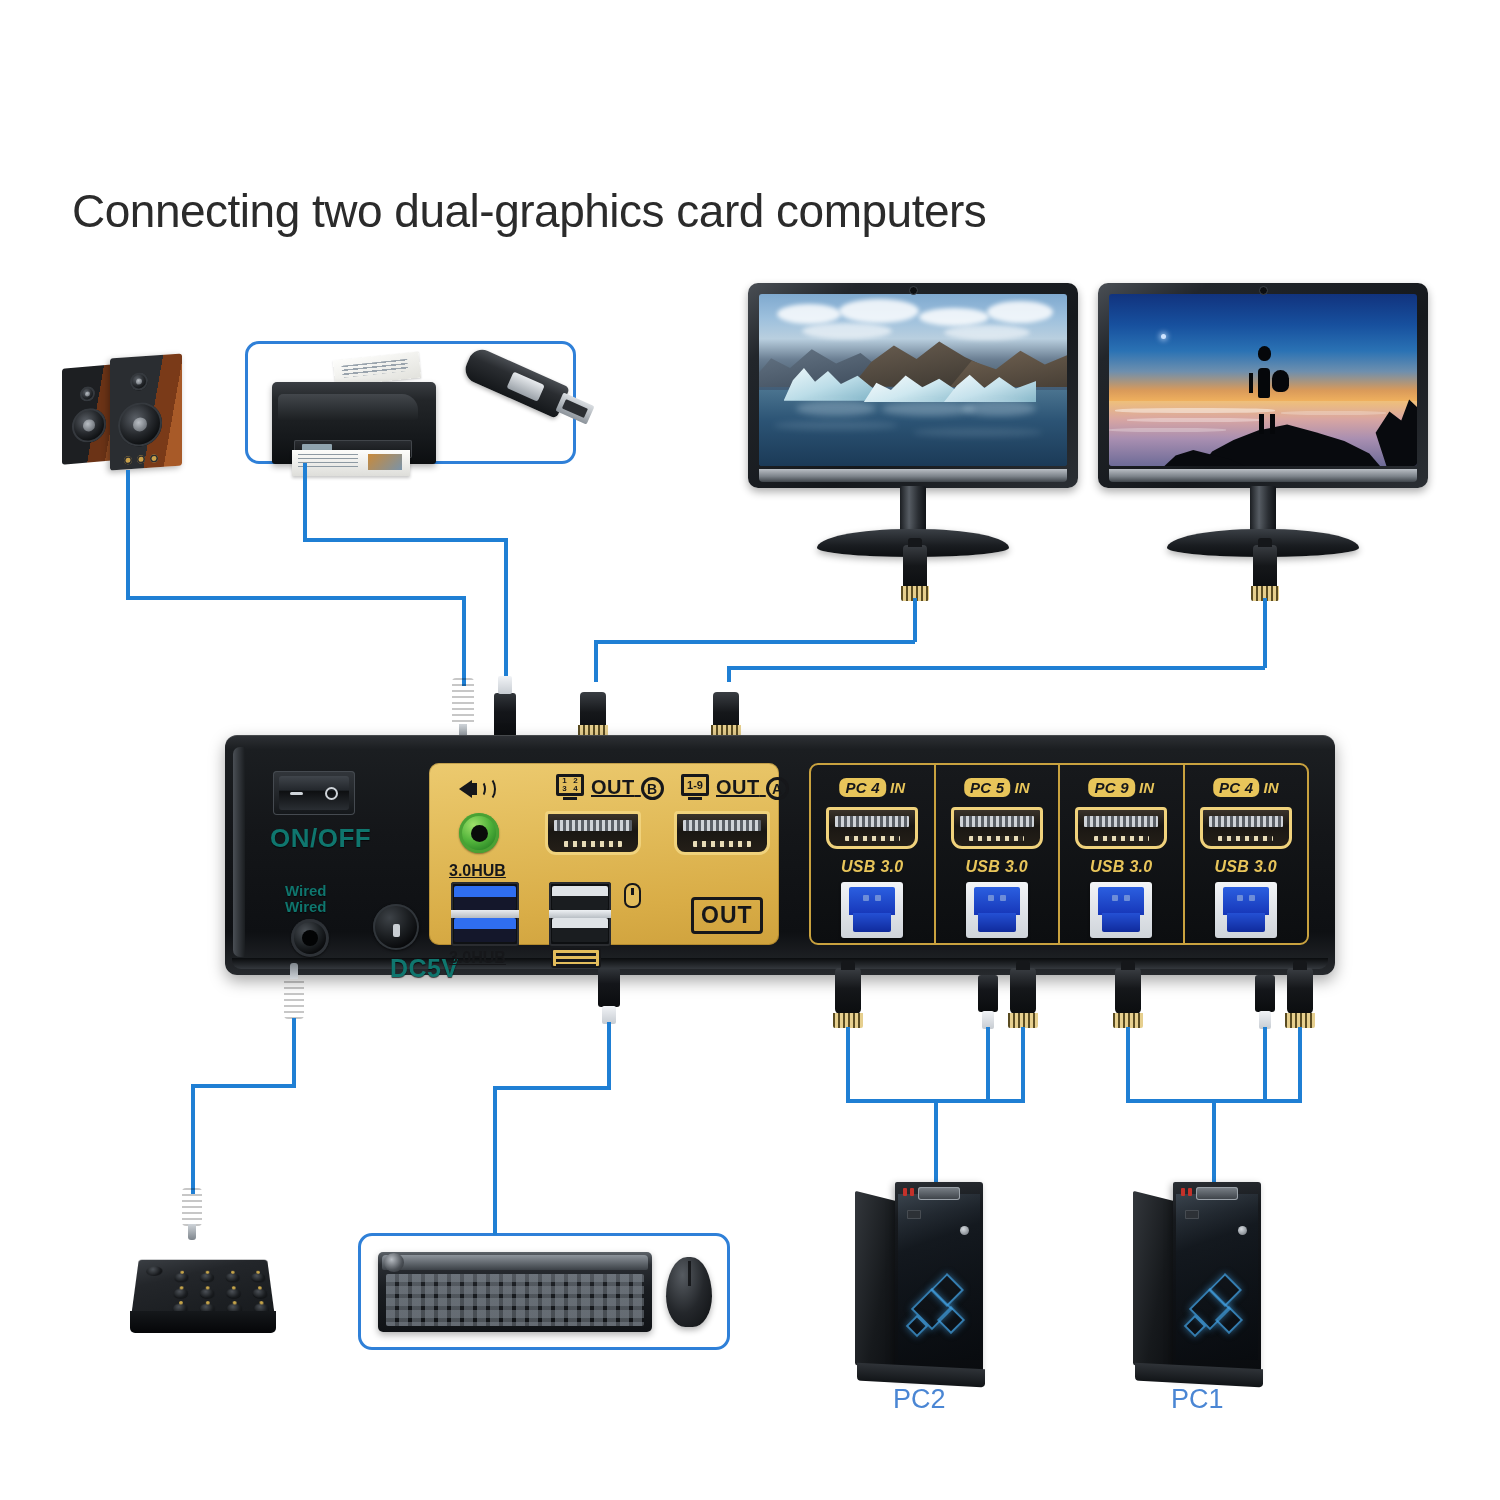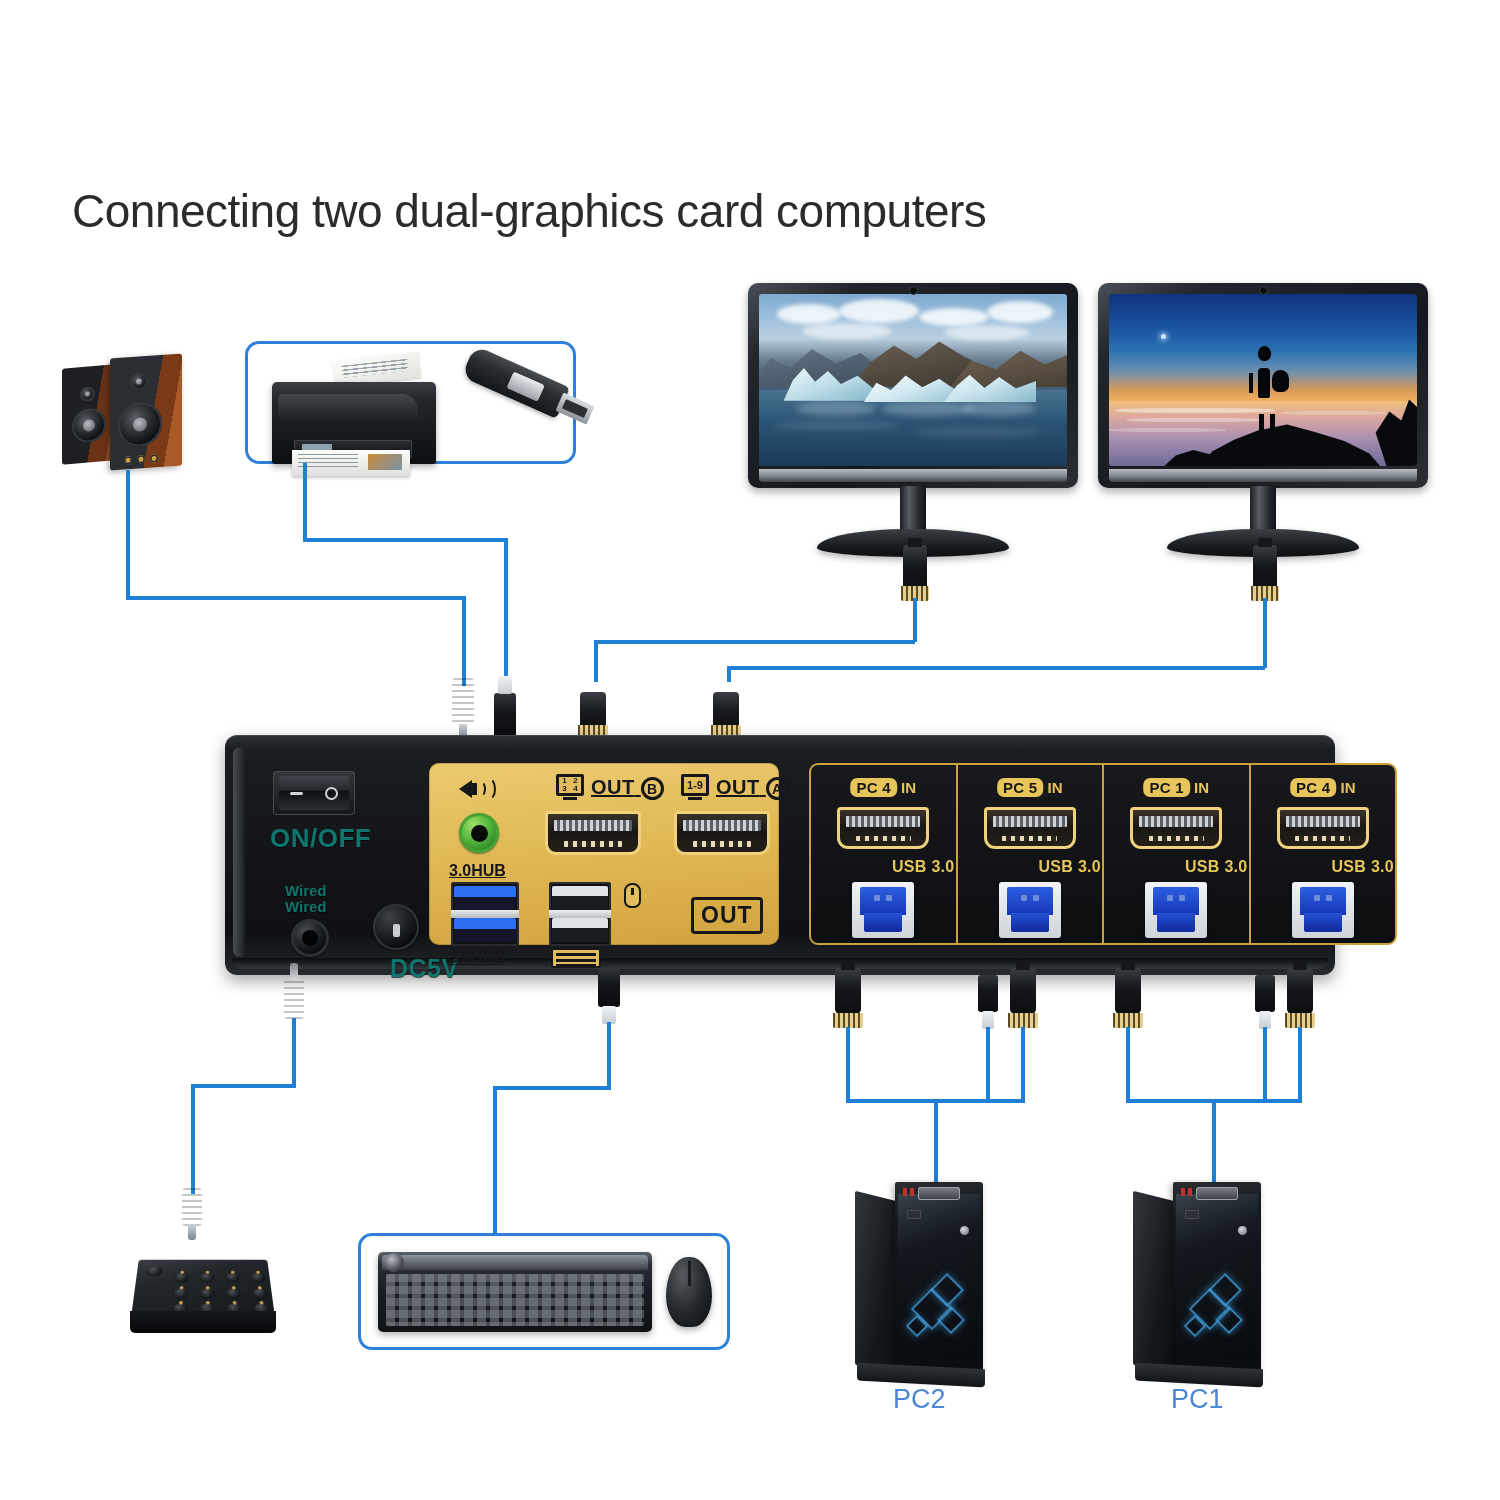"PC 4" .pc-panel { font-style: none -> italic; width: 588px -> 500px }
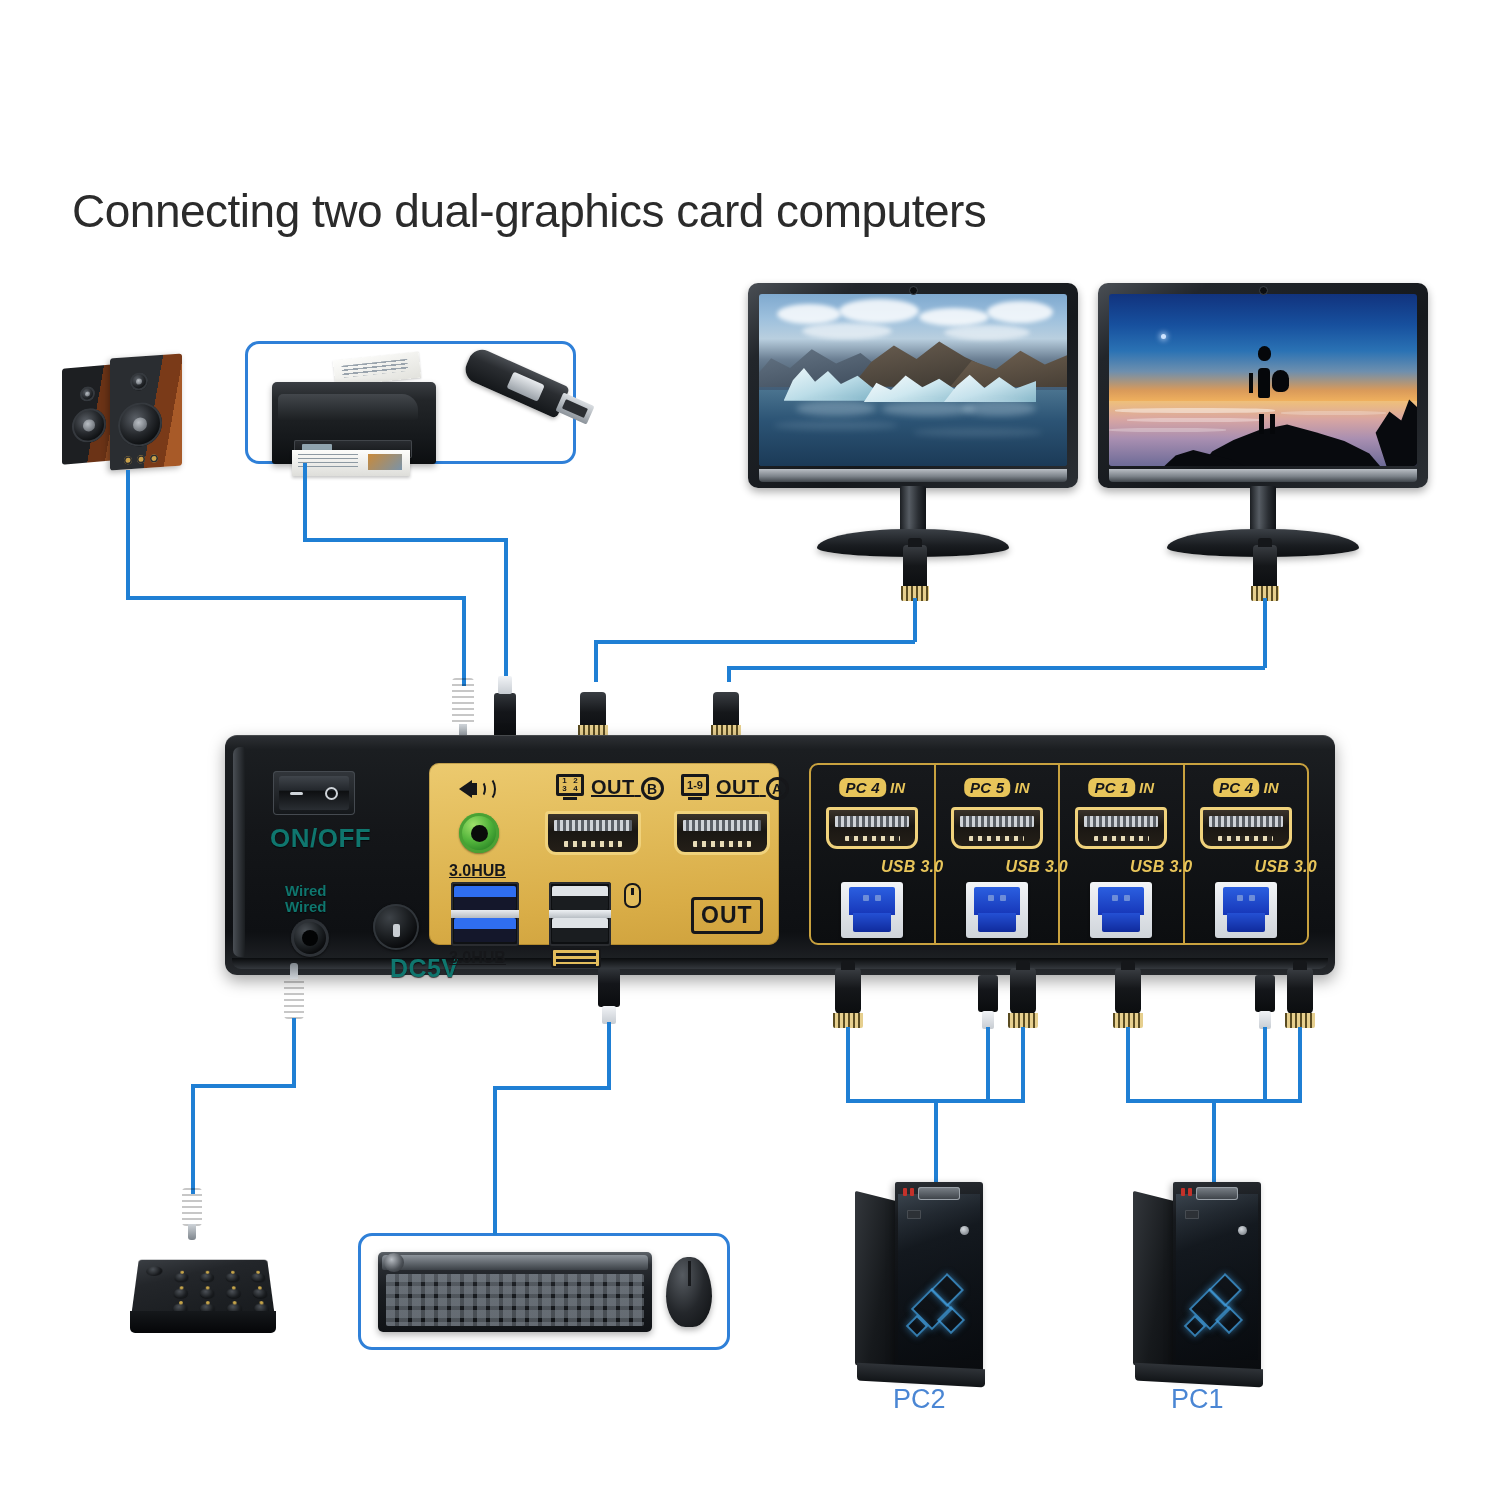"PC 1" span.chip { text: 1 -> 9 }
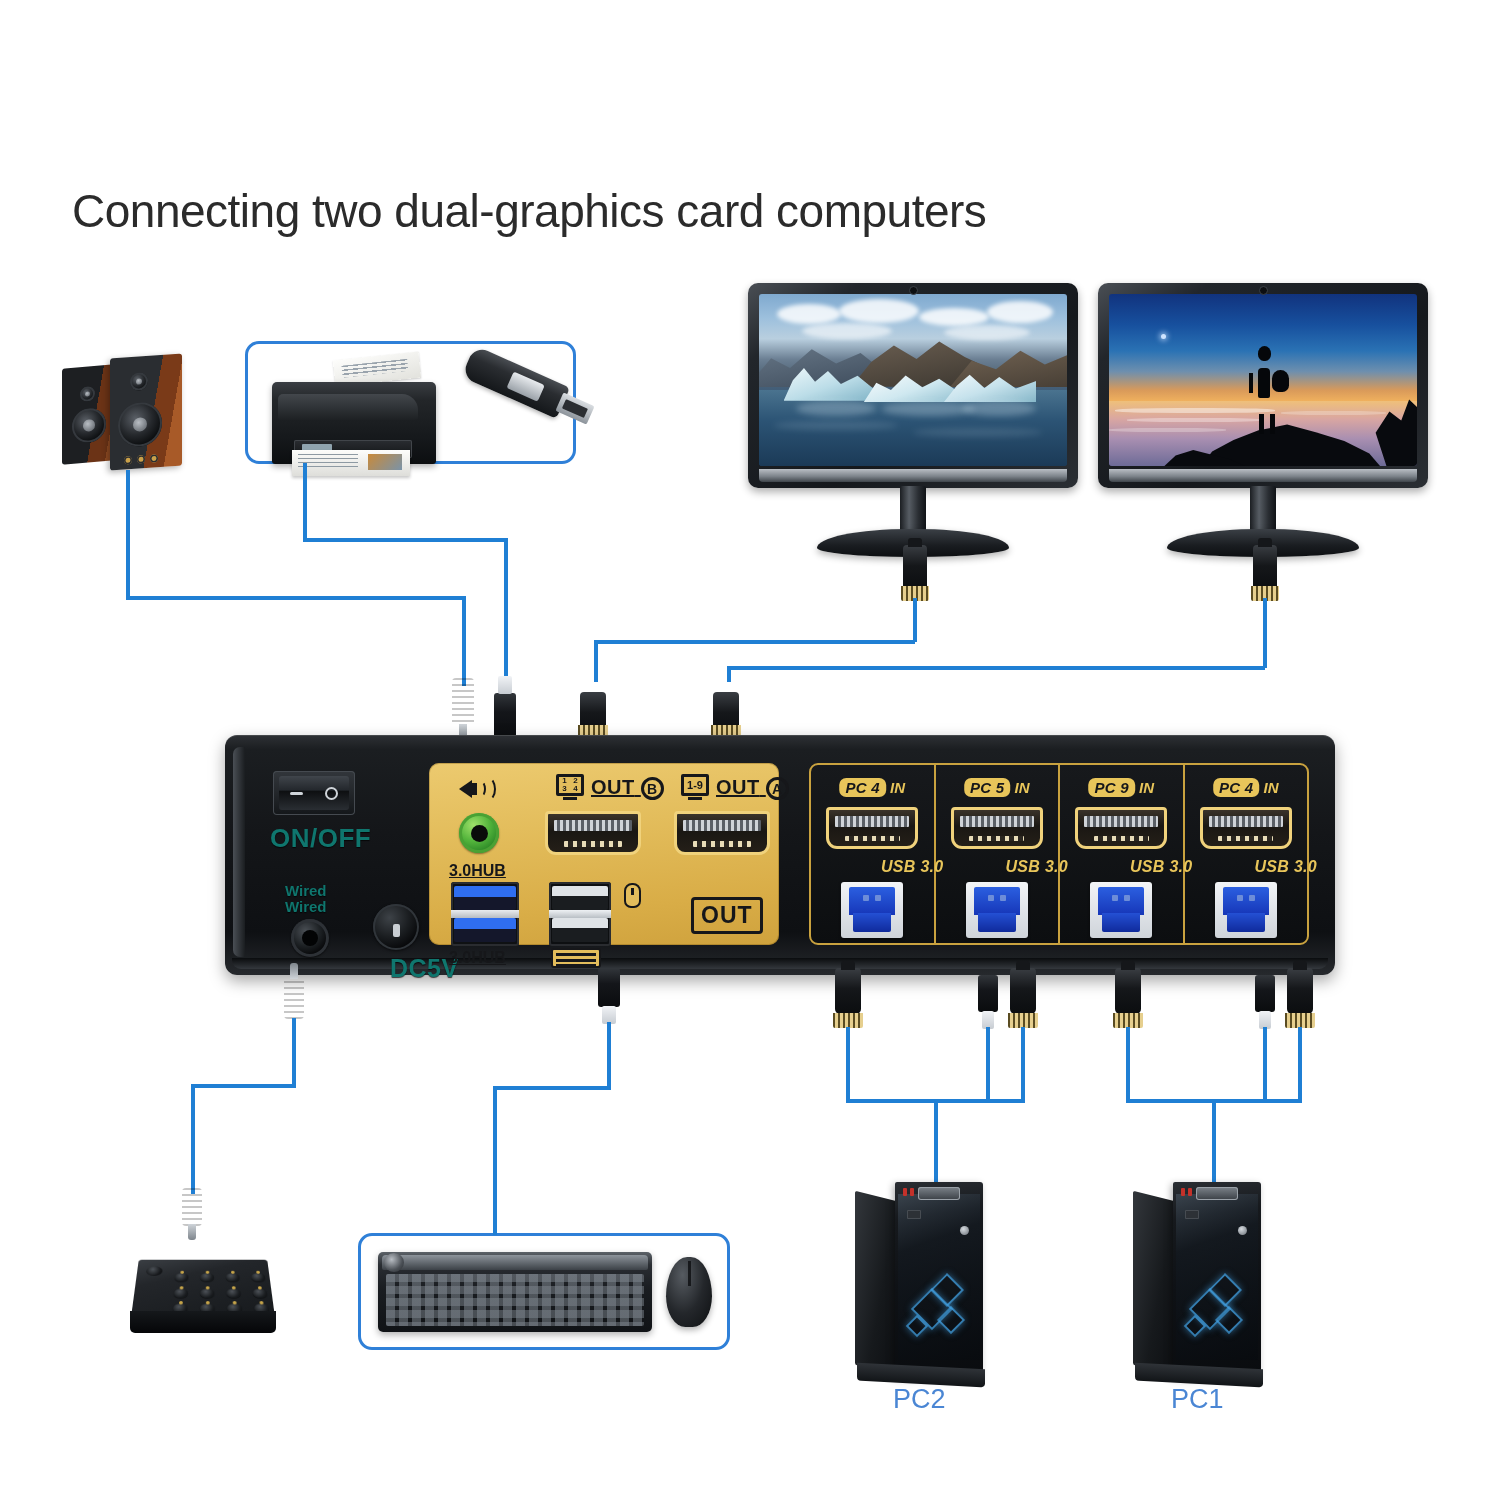"USB 3.0" .pc-usblbl { margin-left: 40px -> none }
